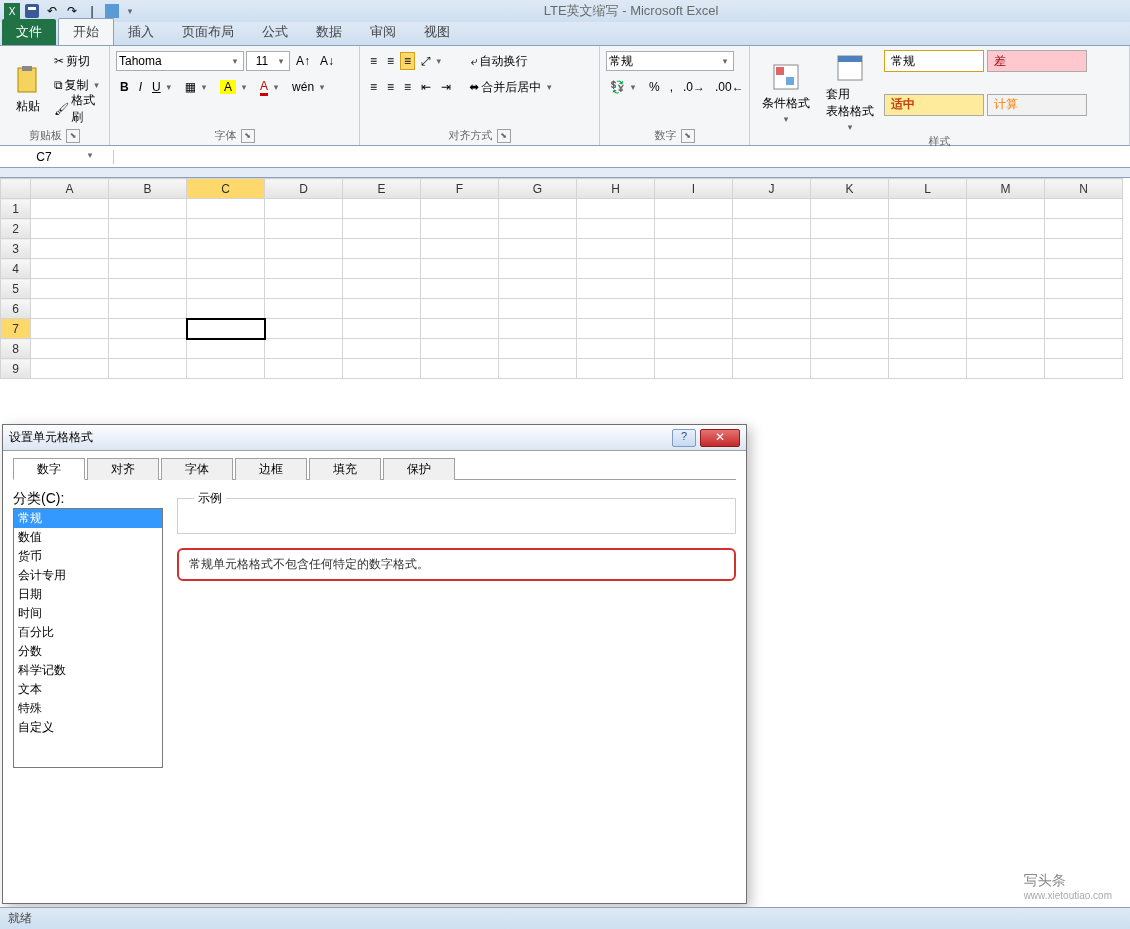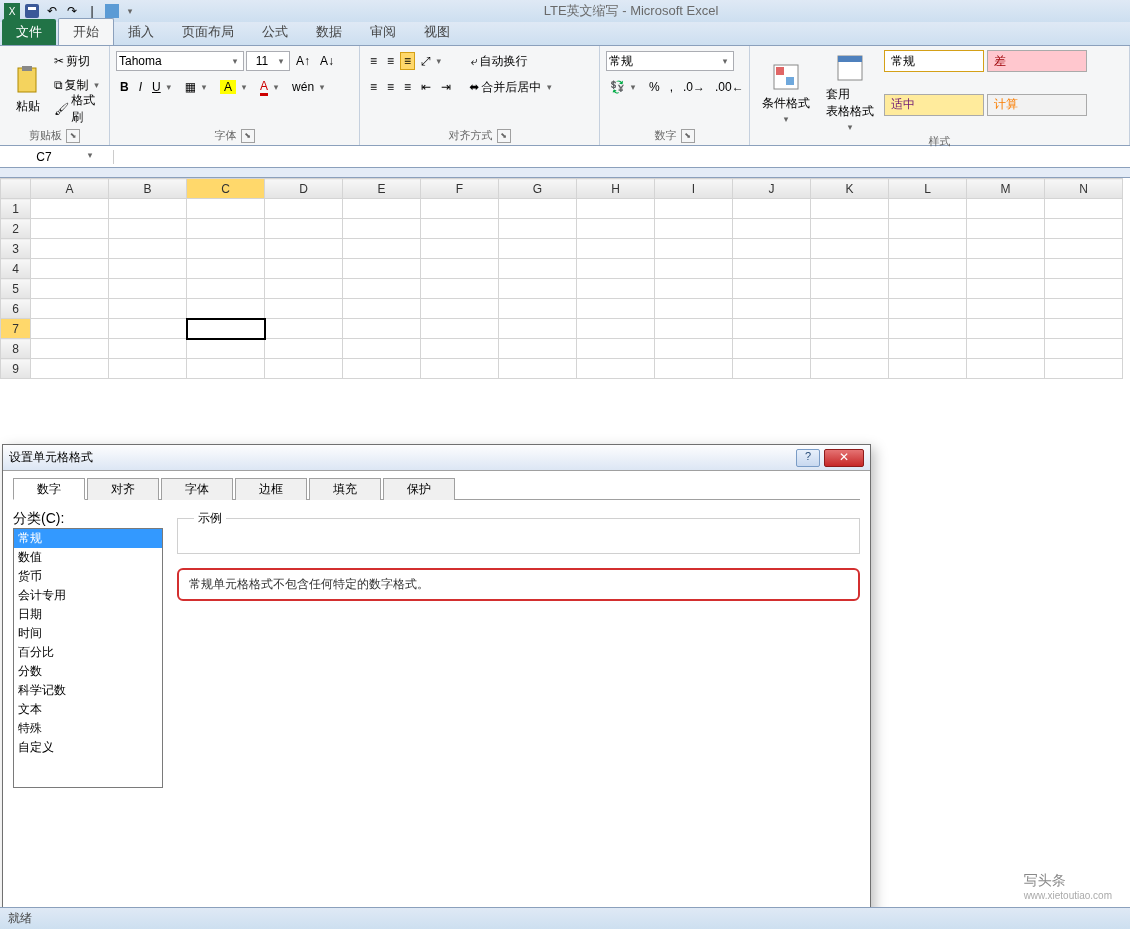"适中" .sc-neutral { color: #701a75 -> #c2410c; font-weight: none -> bold }
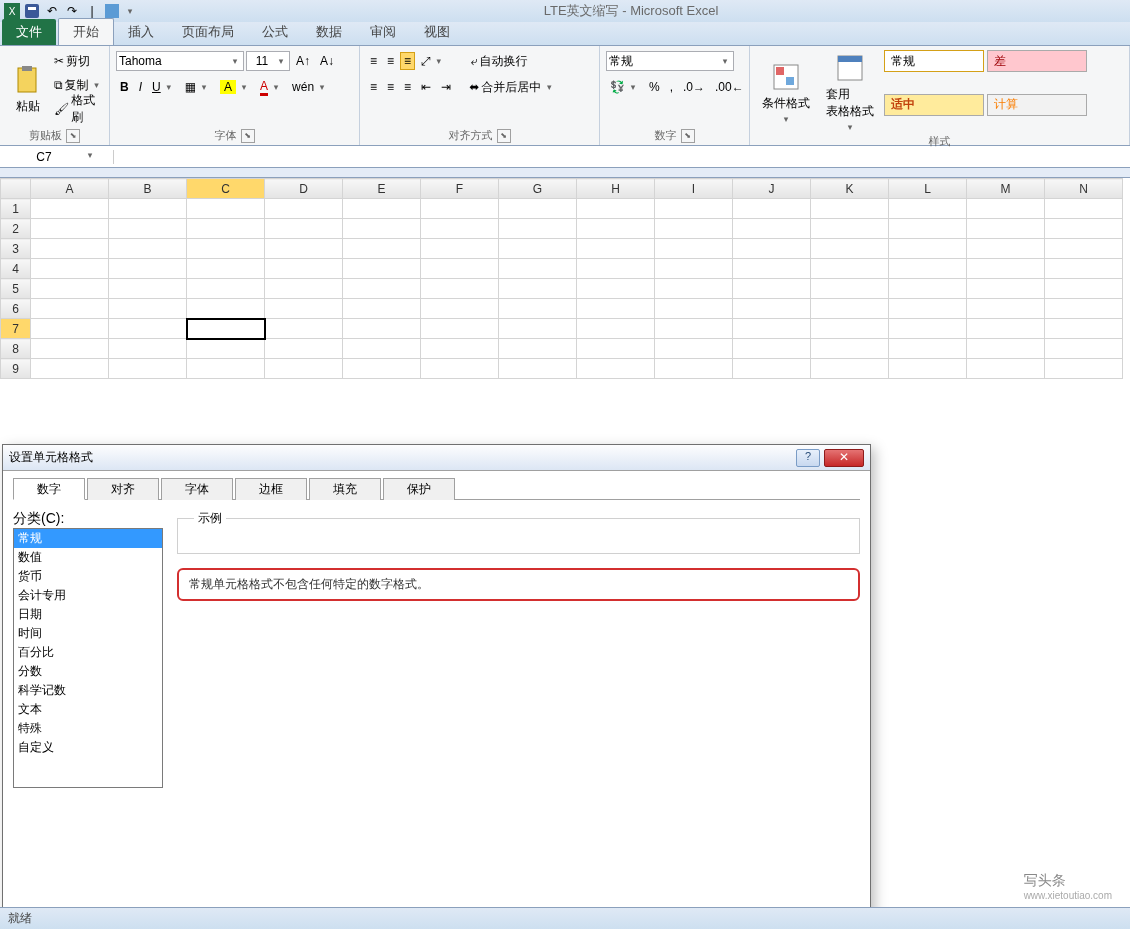"设置单元格格式" .dialog { top: 444px -> 424px; width: 869px -> 745px }
